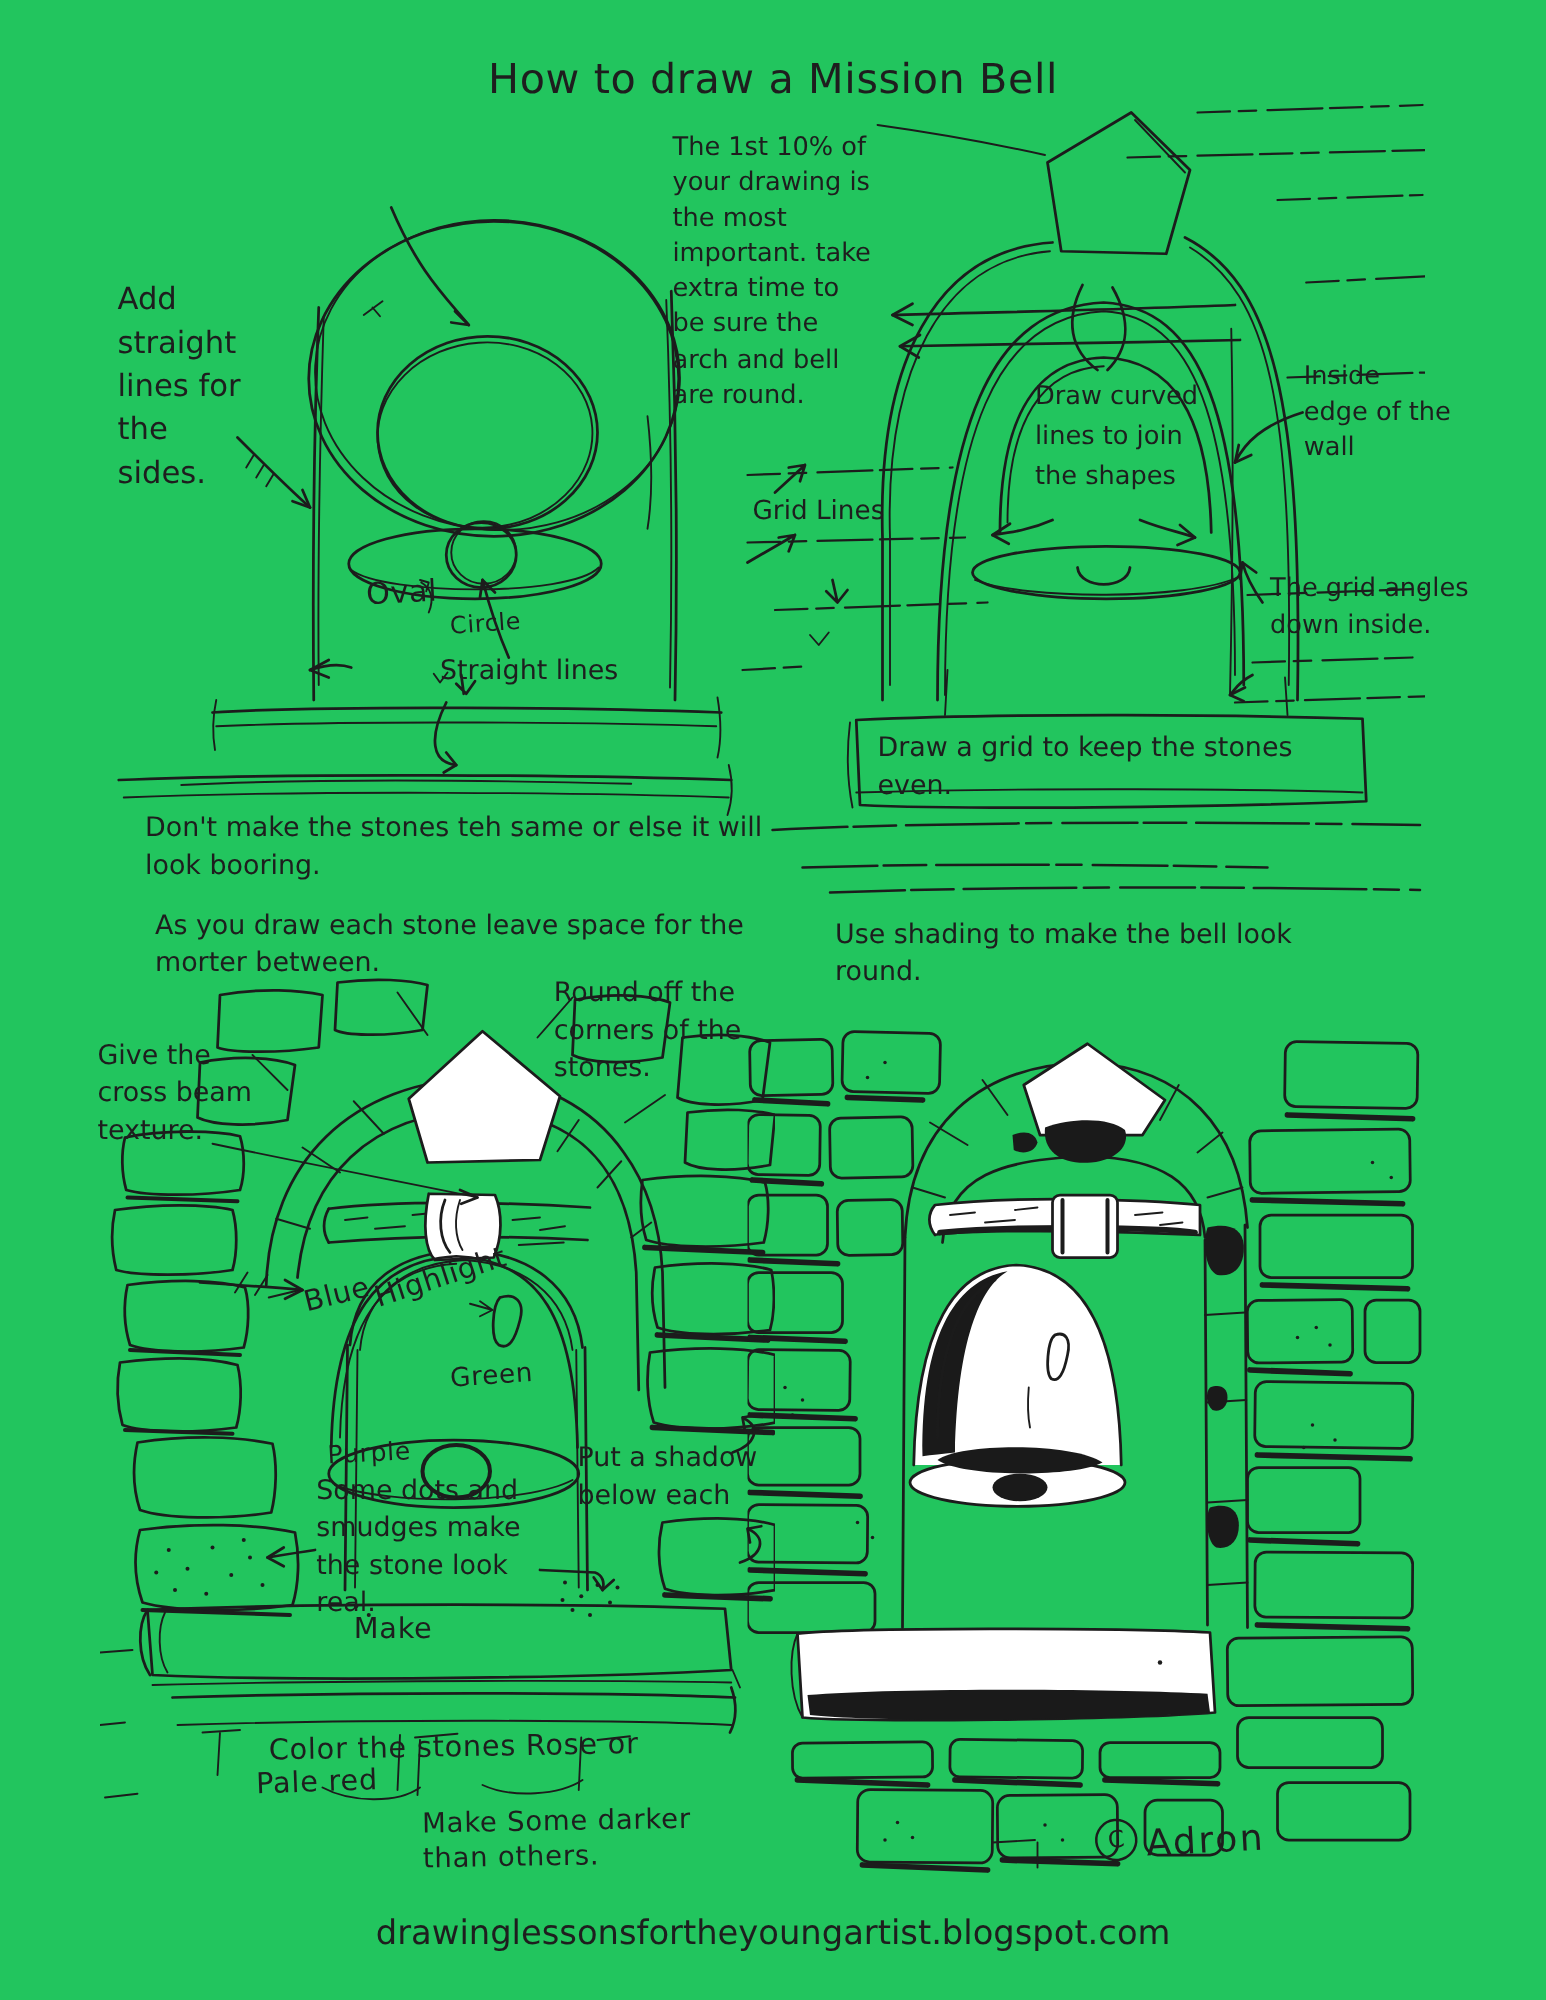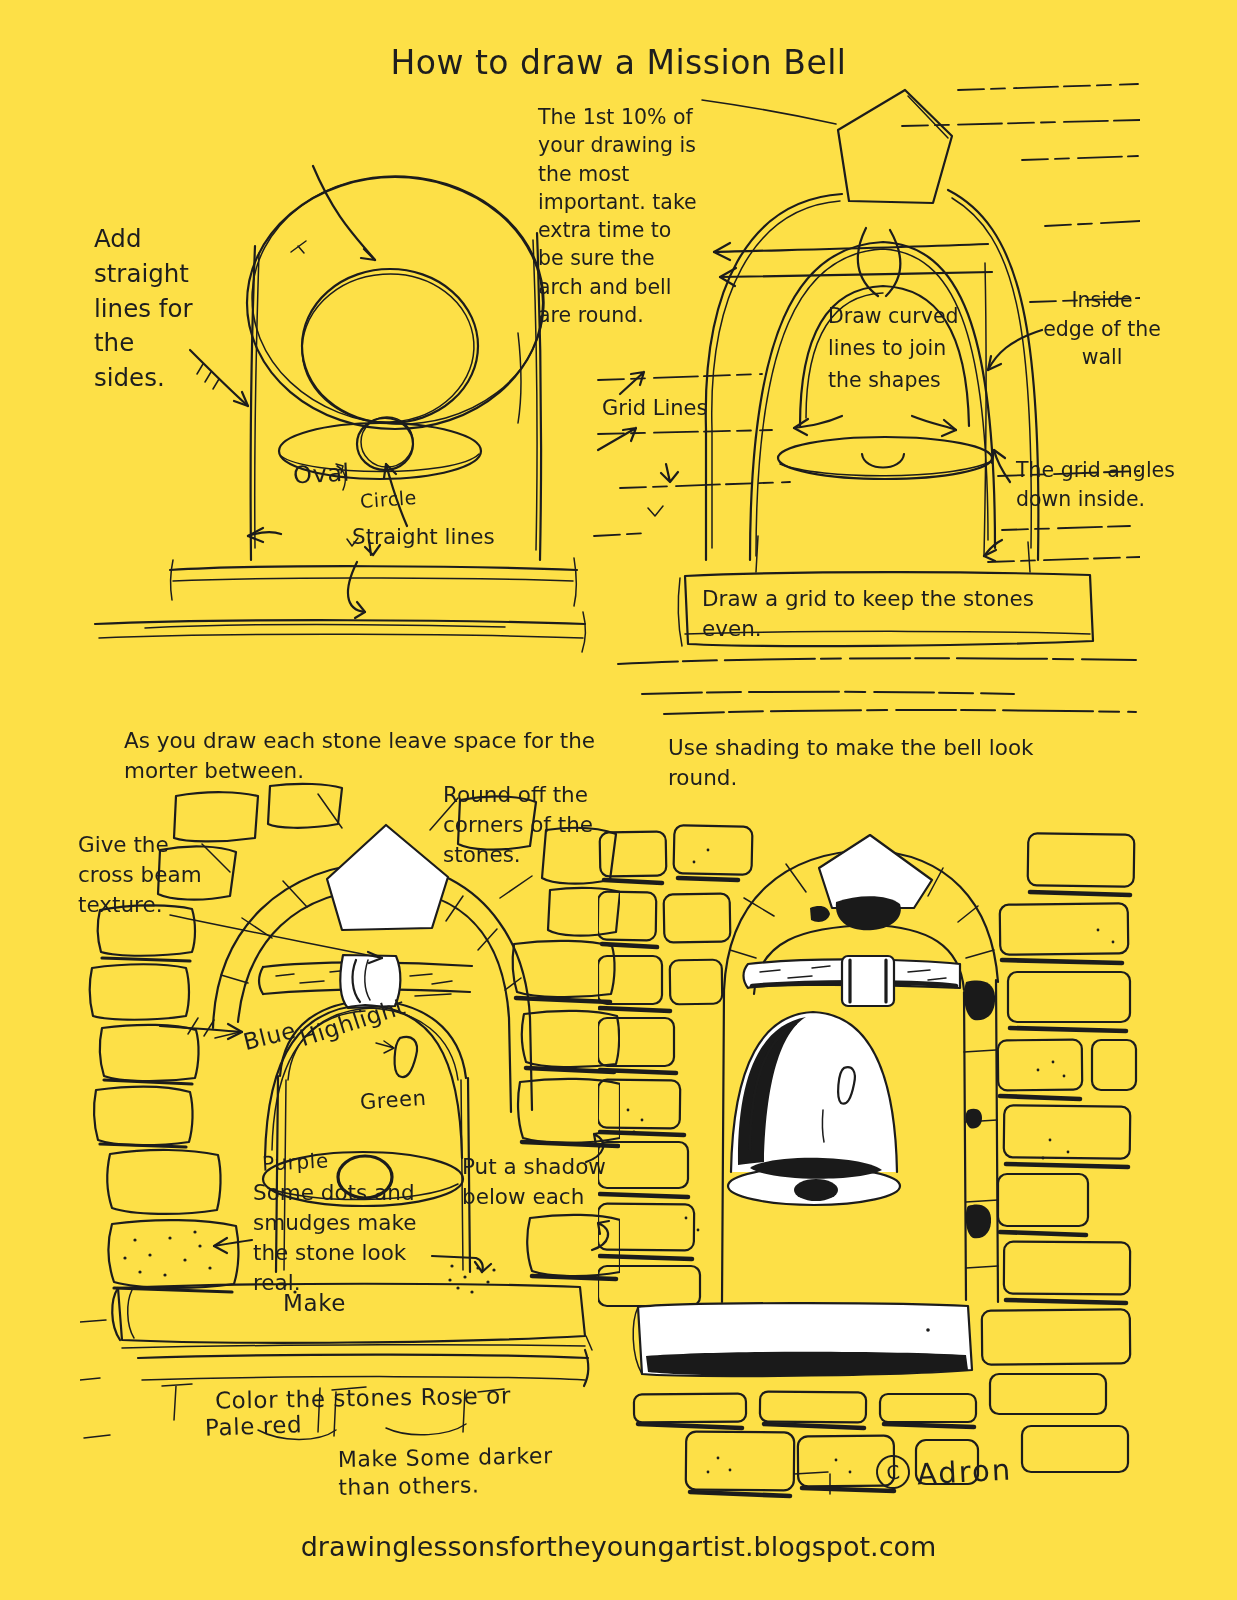"How to draw a Mission" .page { background: #fde047 -> #22c55e }
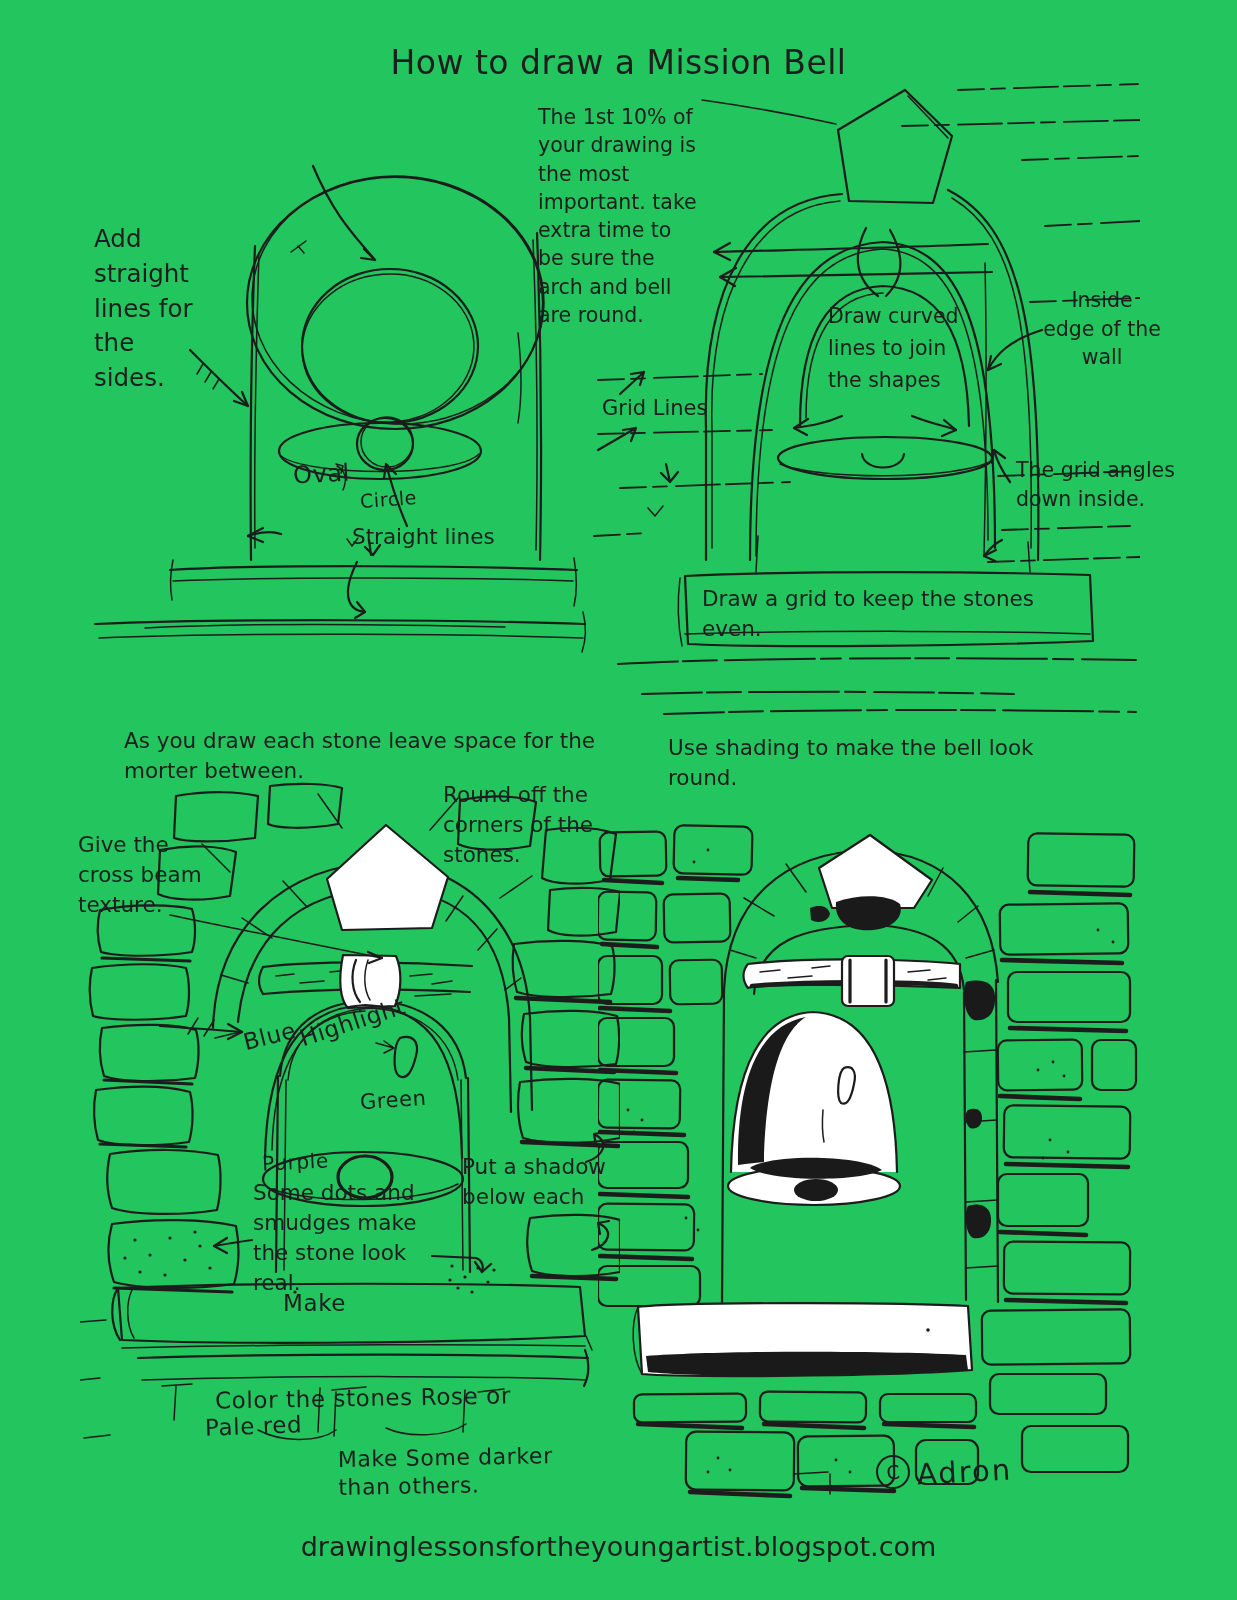"Inside edge of the wall" div.t { text-align: center -> none }
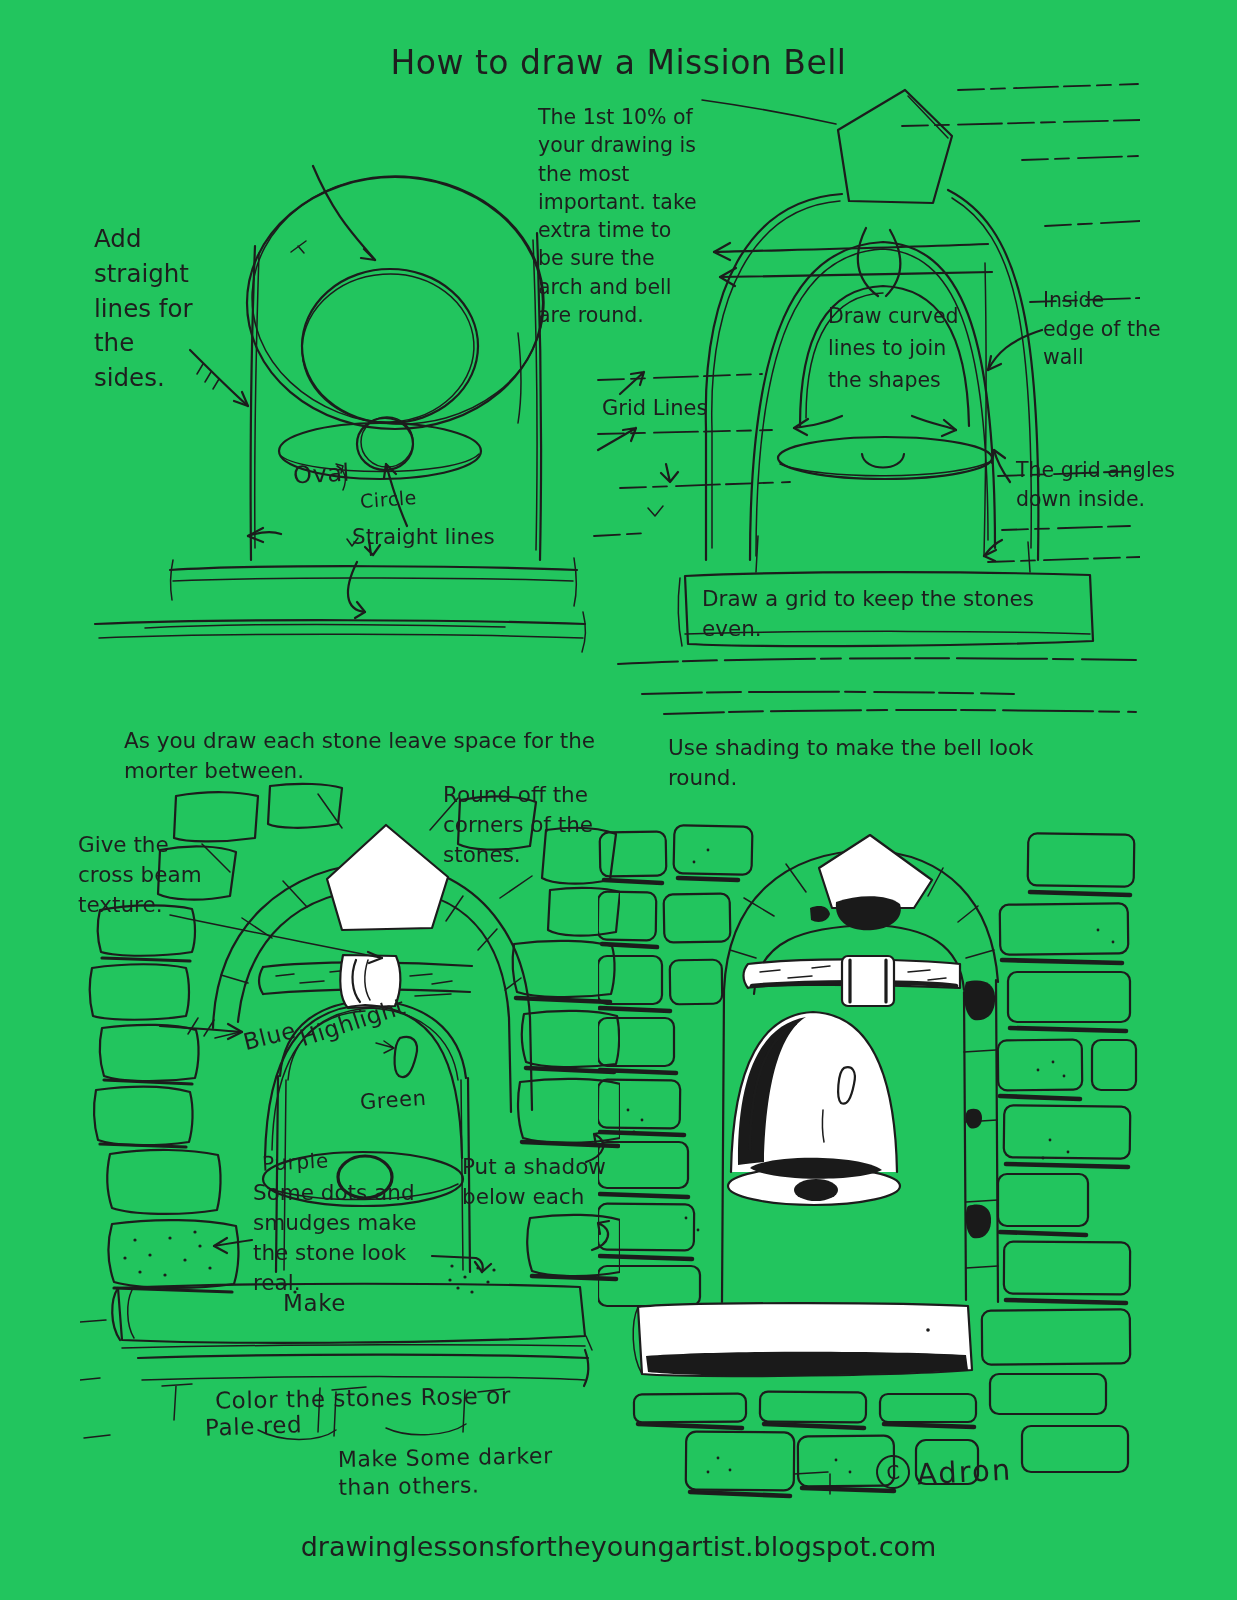"Don't make the stones teh" div.t { html: none -> <div>Don't make the stones teh same or else it will look booring.</div> }
